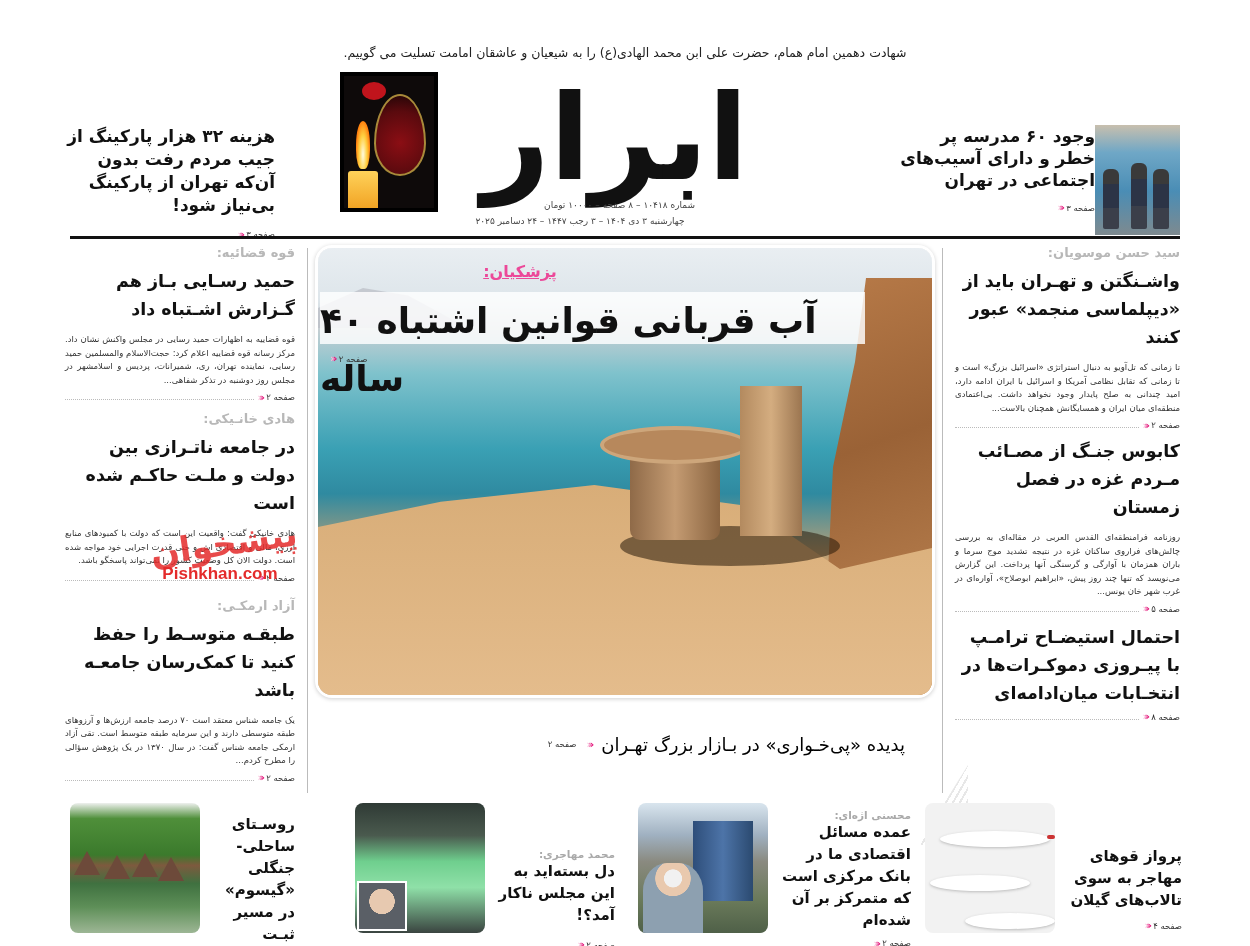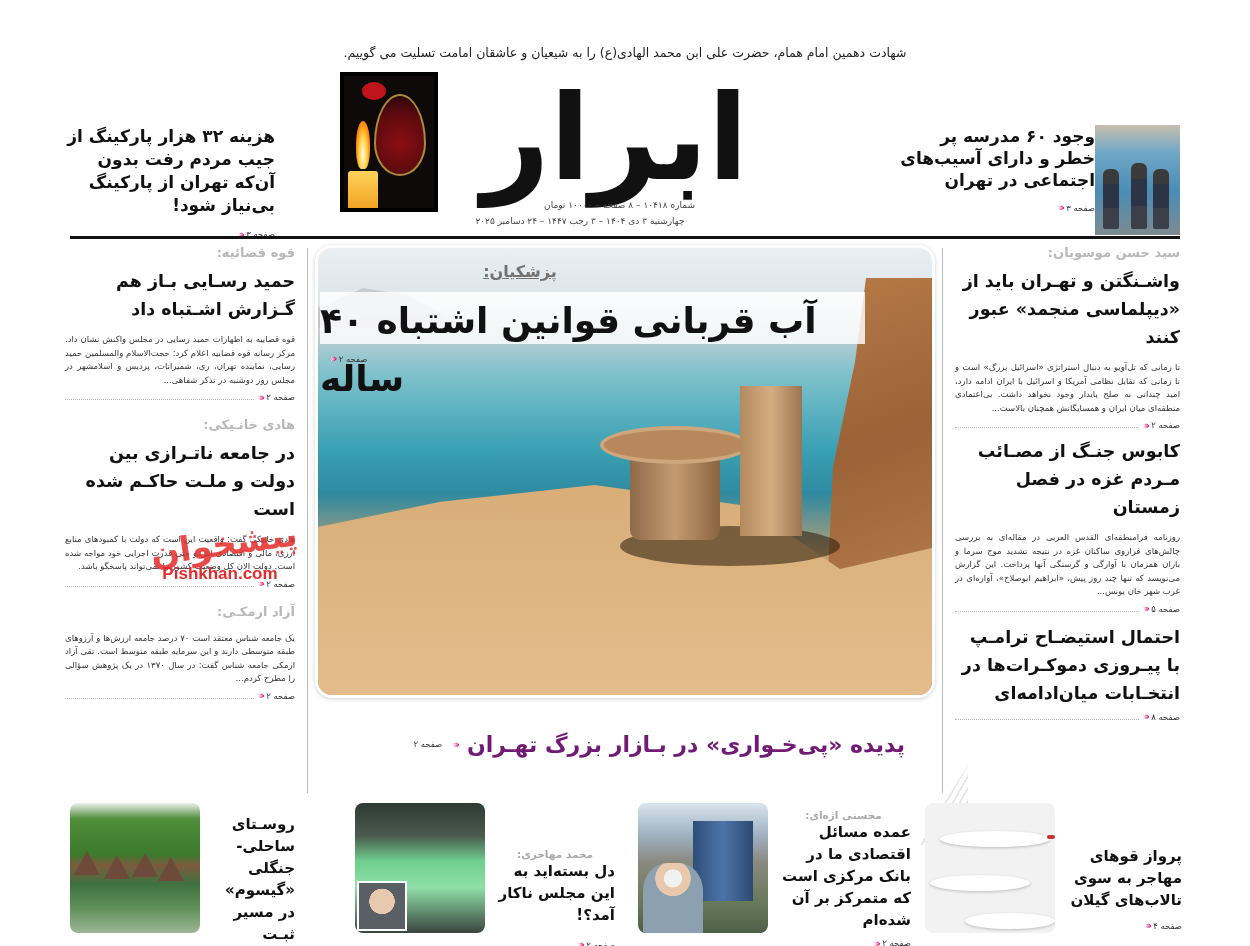"پزشکیان:" .hero-kicker { color: #737373 -> #ec4899 }
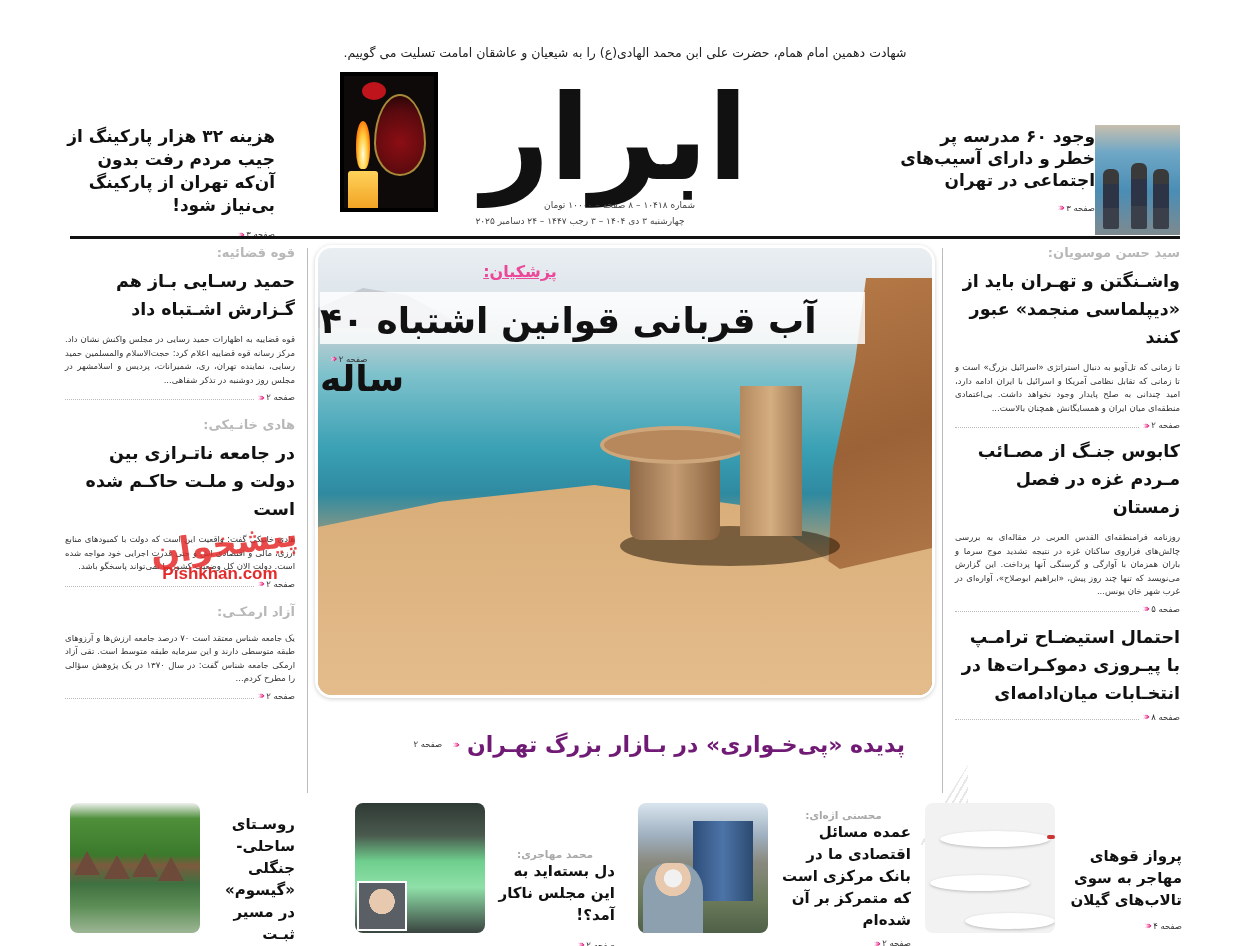"هادی خانـیکی:" div.story { margin-top: 14px -> 8px }
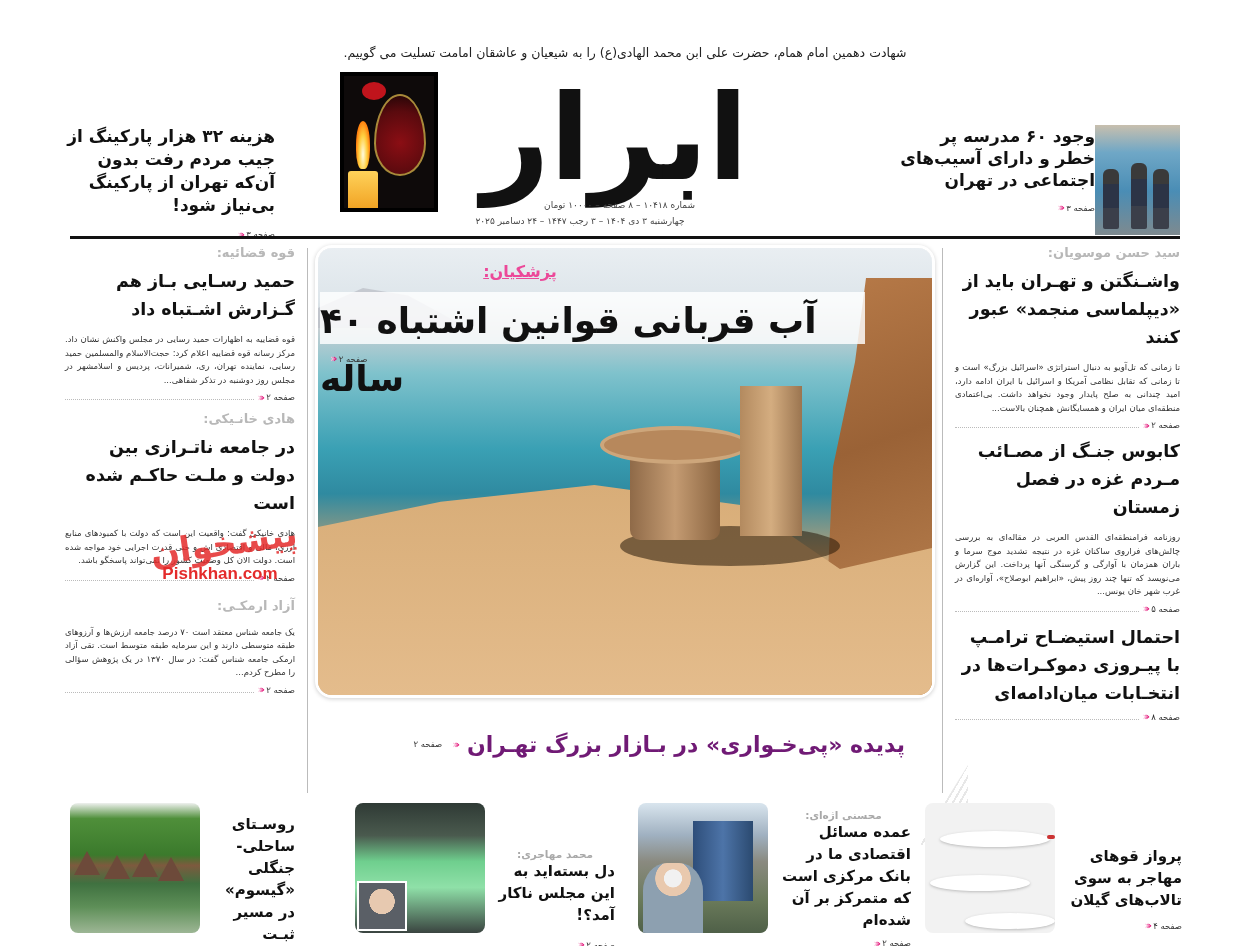"طبقـه متوسـط را حفظ کنید" div.headline { html: none -> <div>طبقـه متوسـط را حفظ کنید تا کمک‌رسان جامعـه باشد</div> }
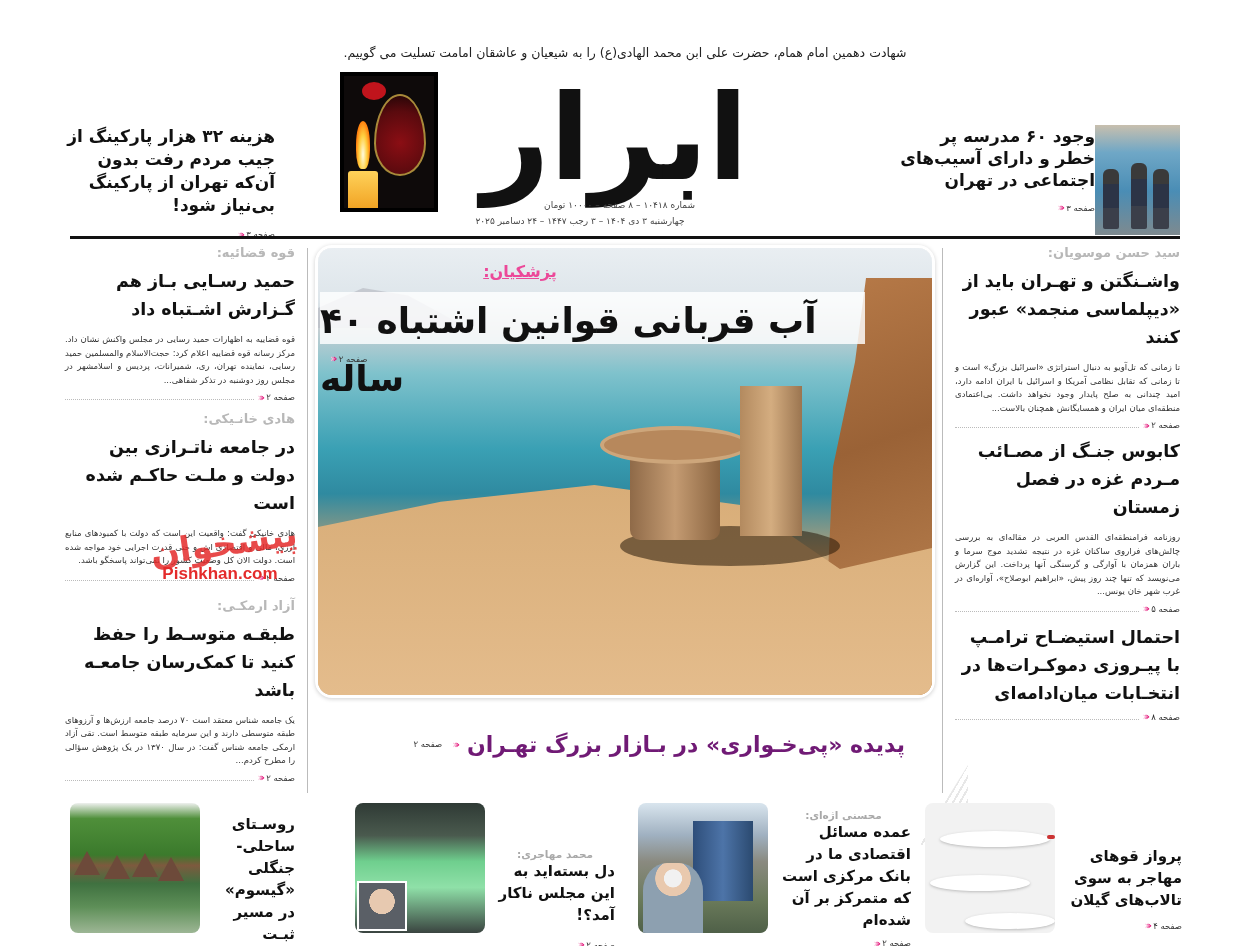"پدیده «پی‌خـواری» در بـازار بزرگ" .sub-headline .txt { color: #701a75 -> #000000; font-size: 22px -> 18px; font-weight: bold -> normal }
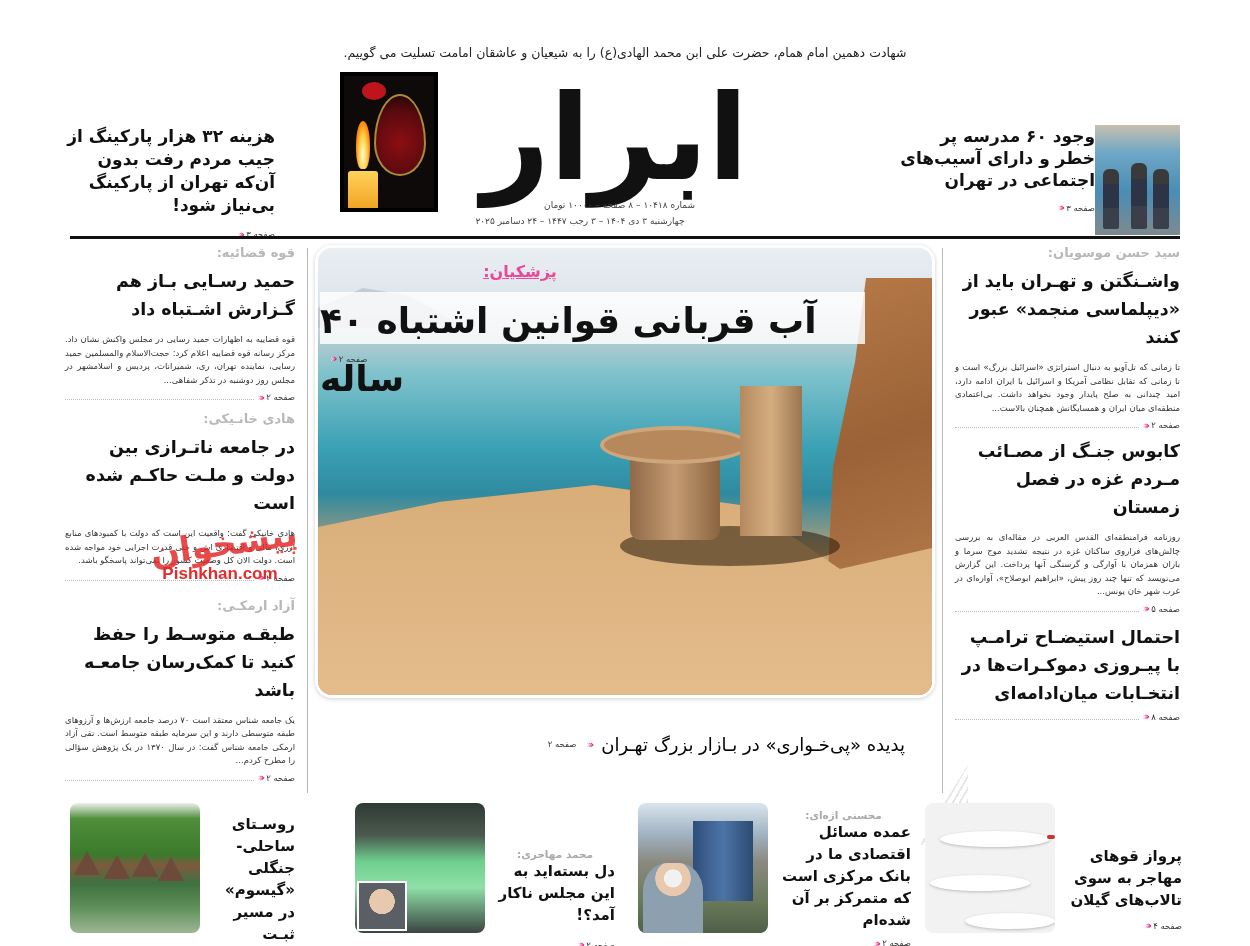"محسنی اژه‌ای:" .bi-text .k { text-align: center -> none }
